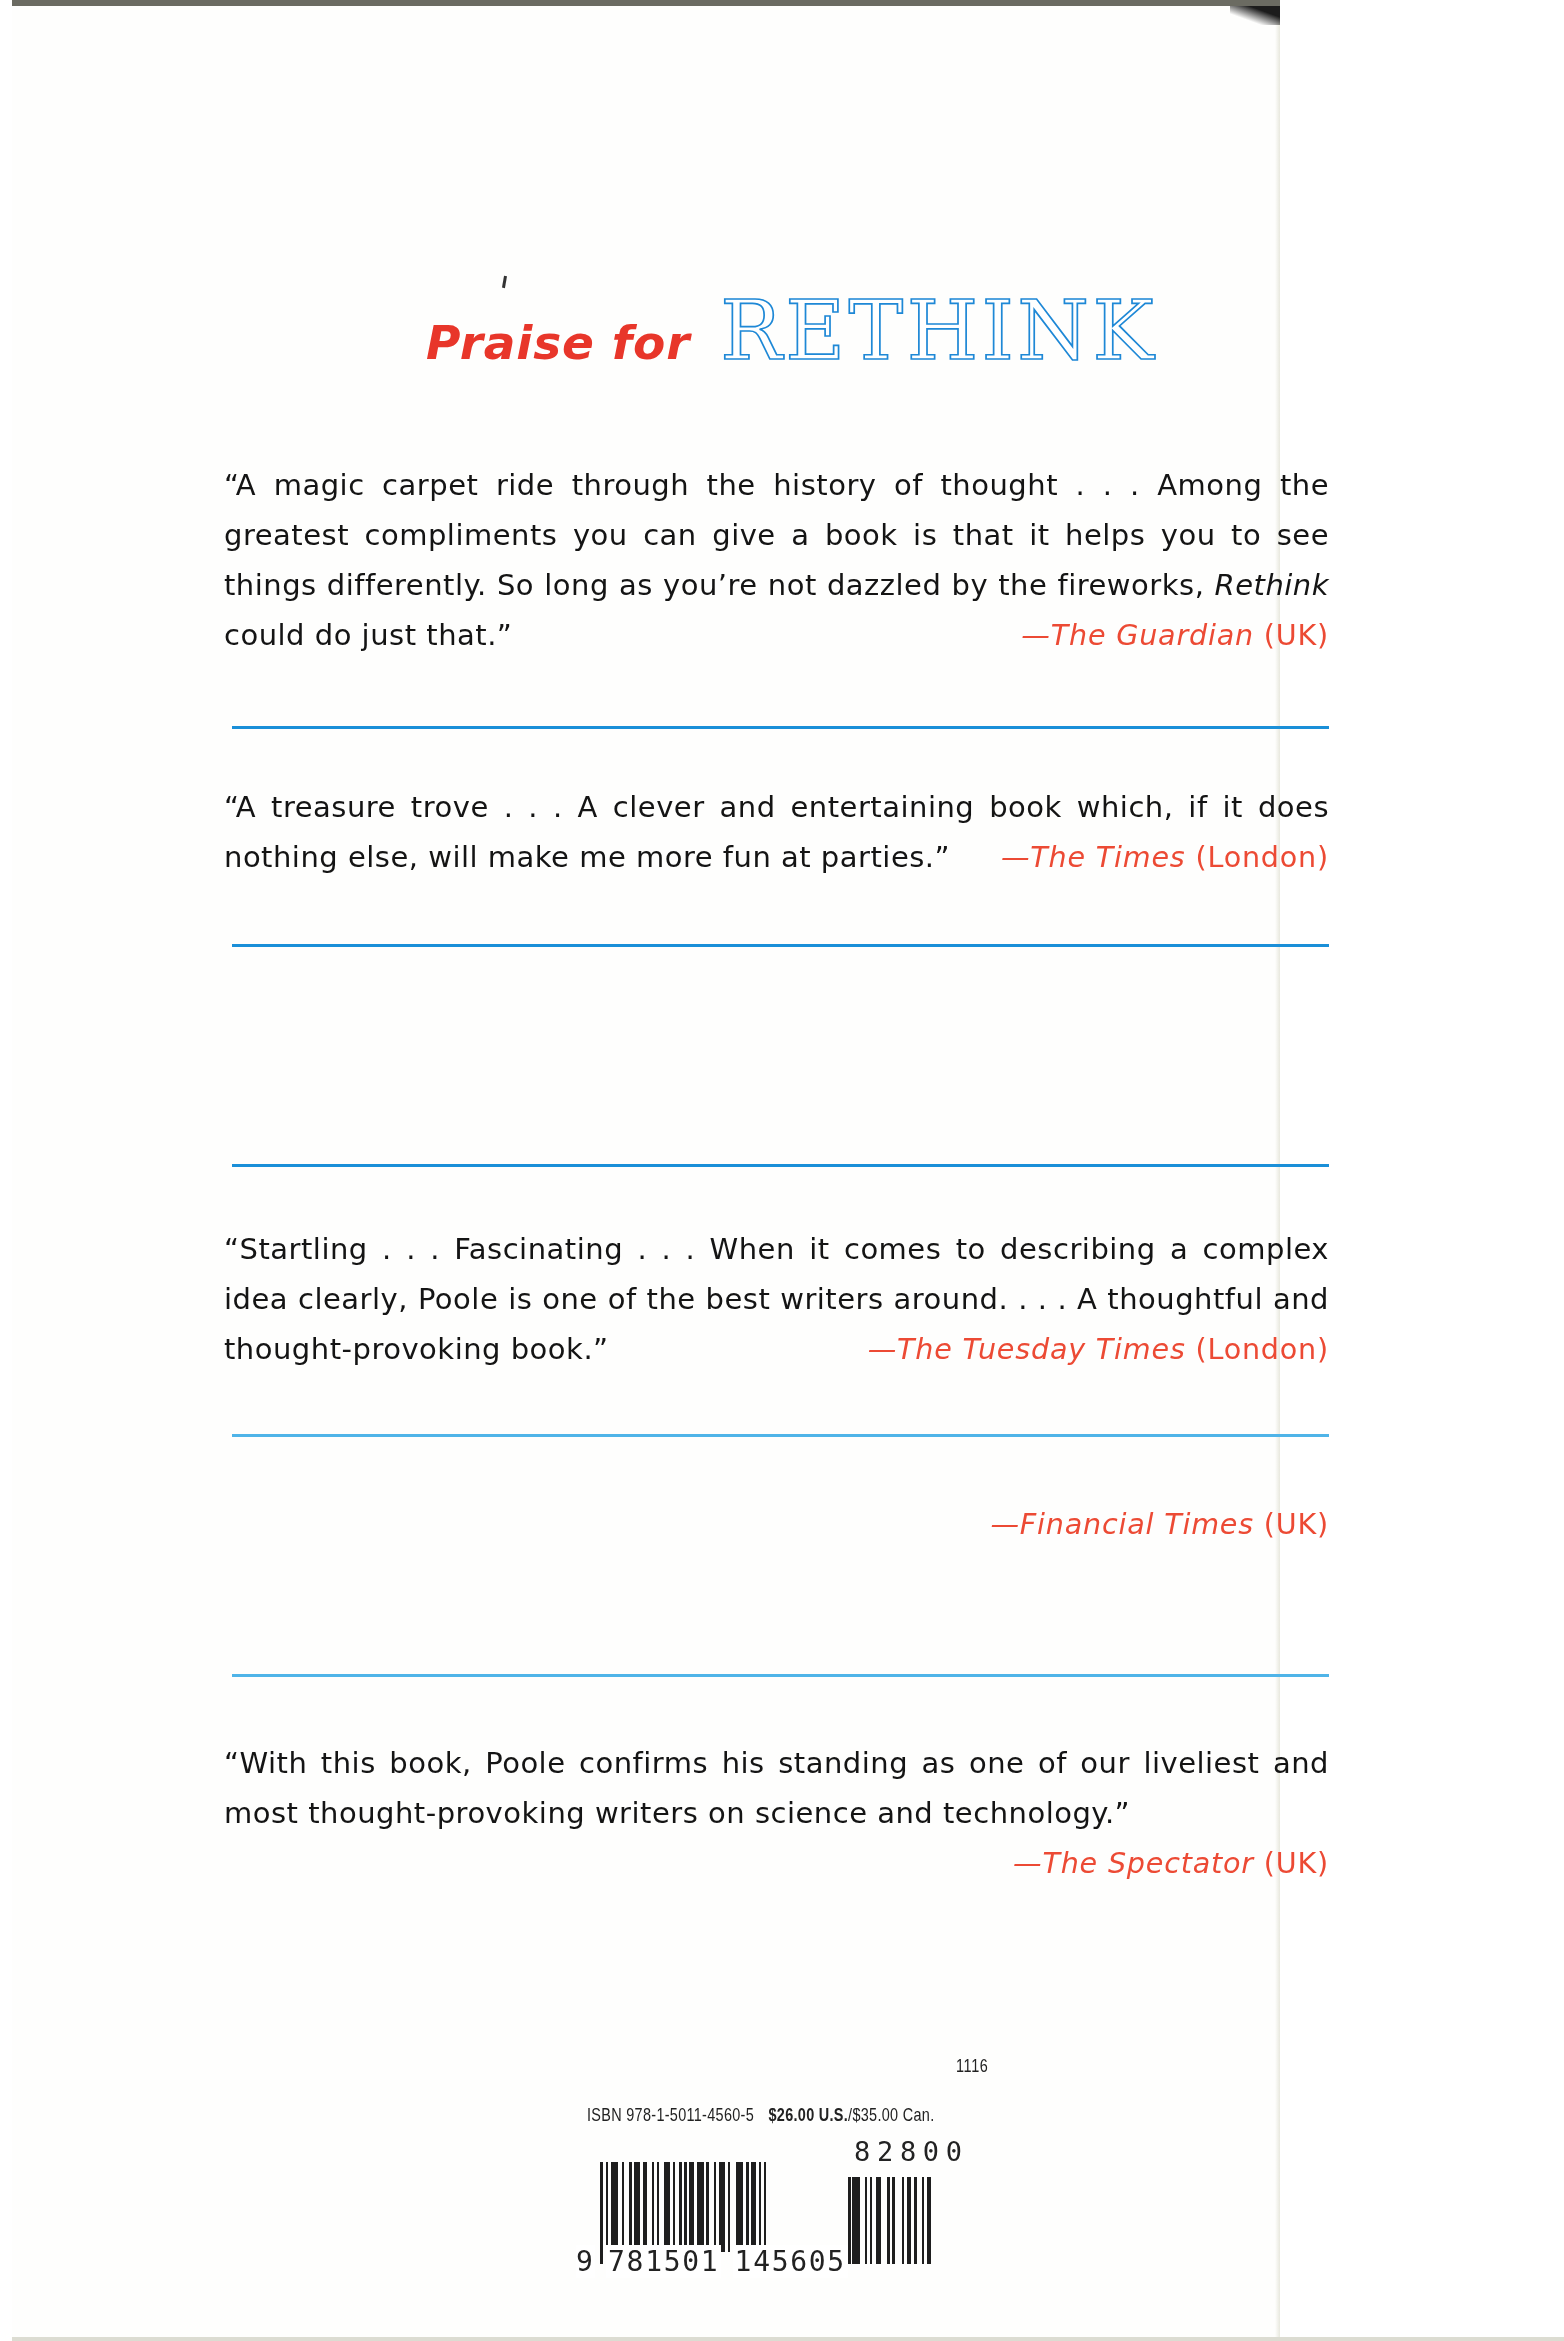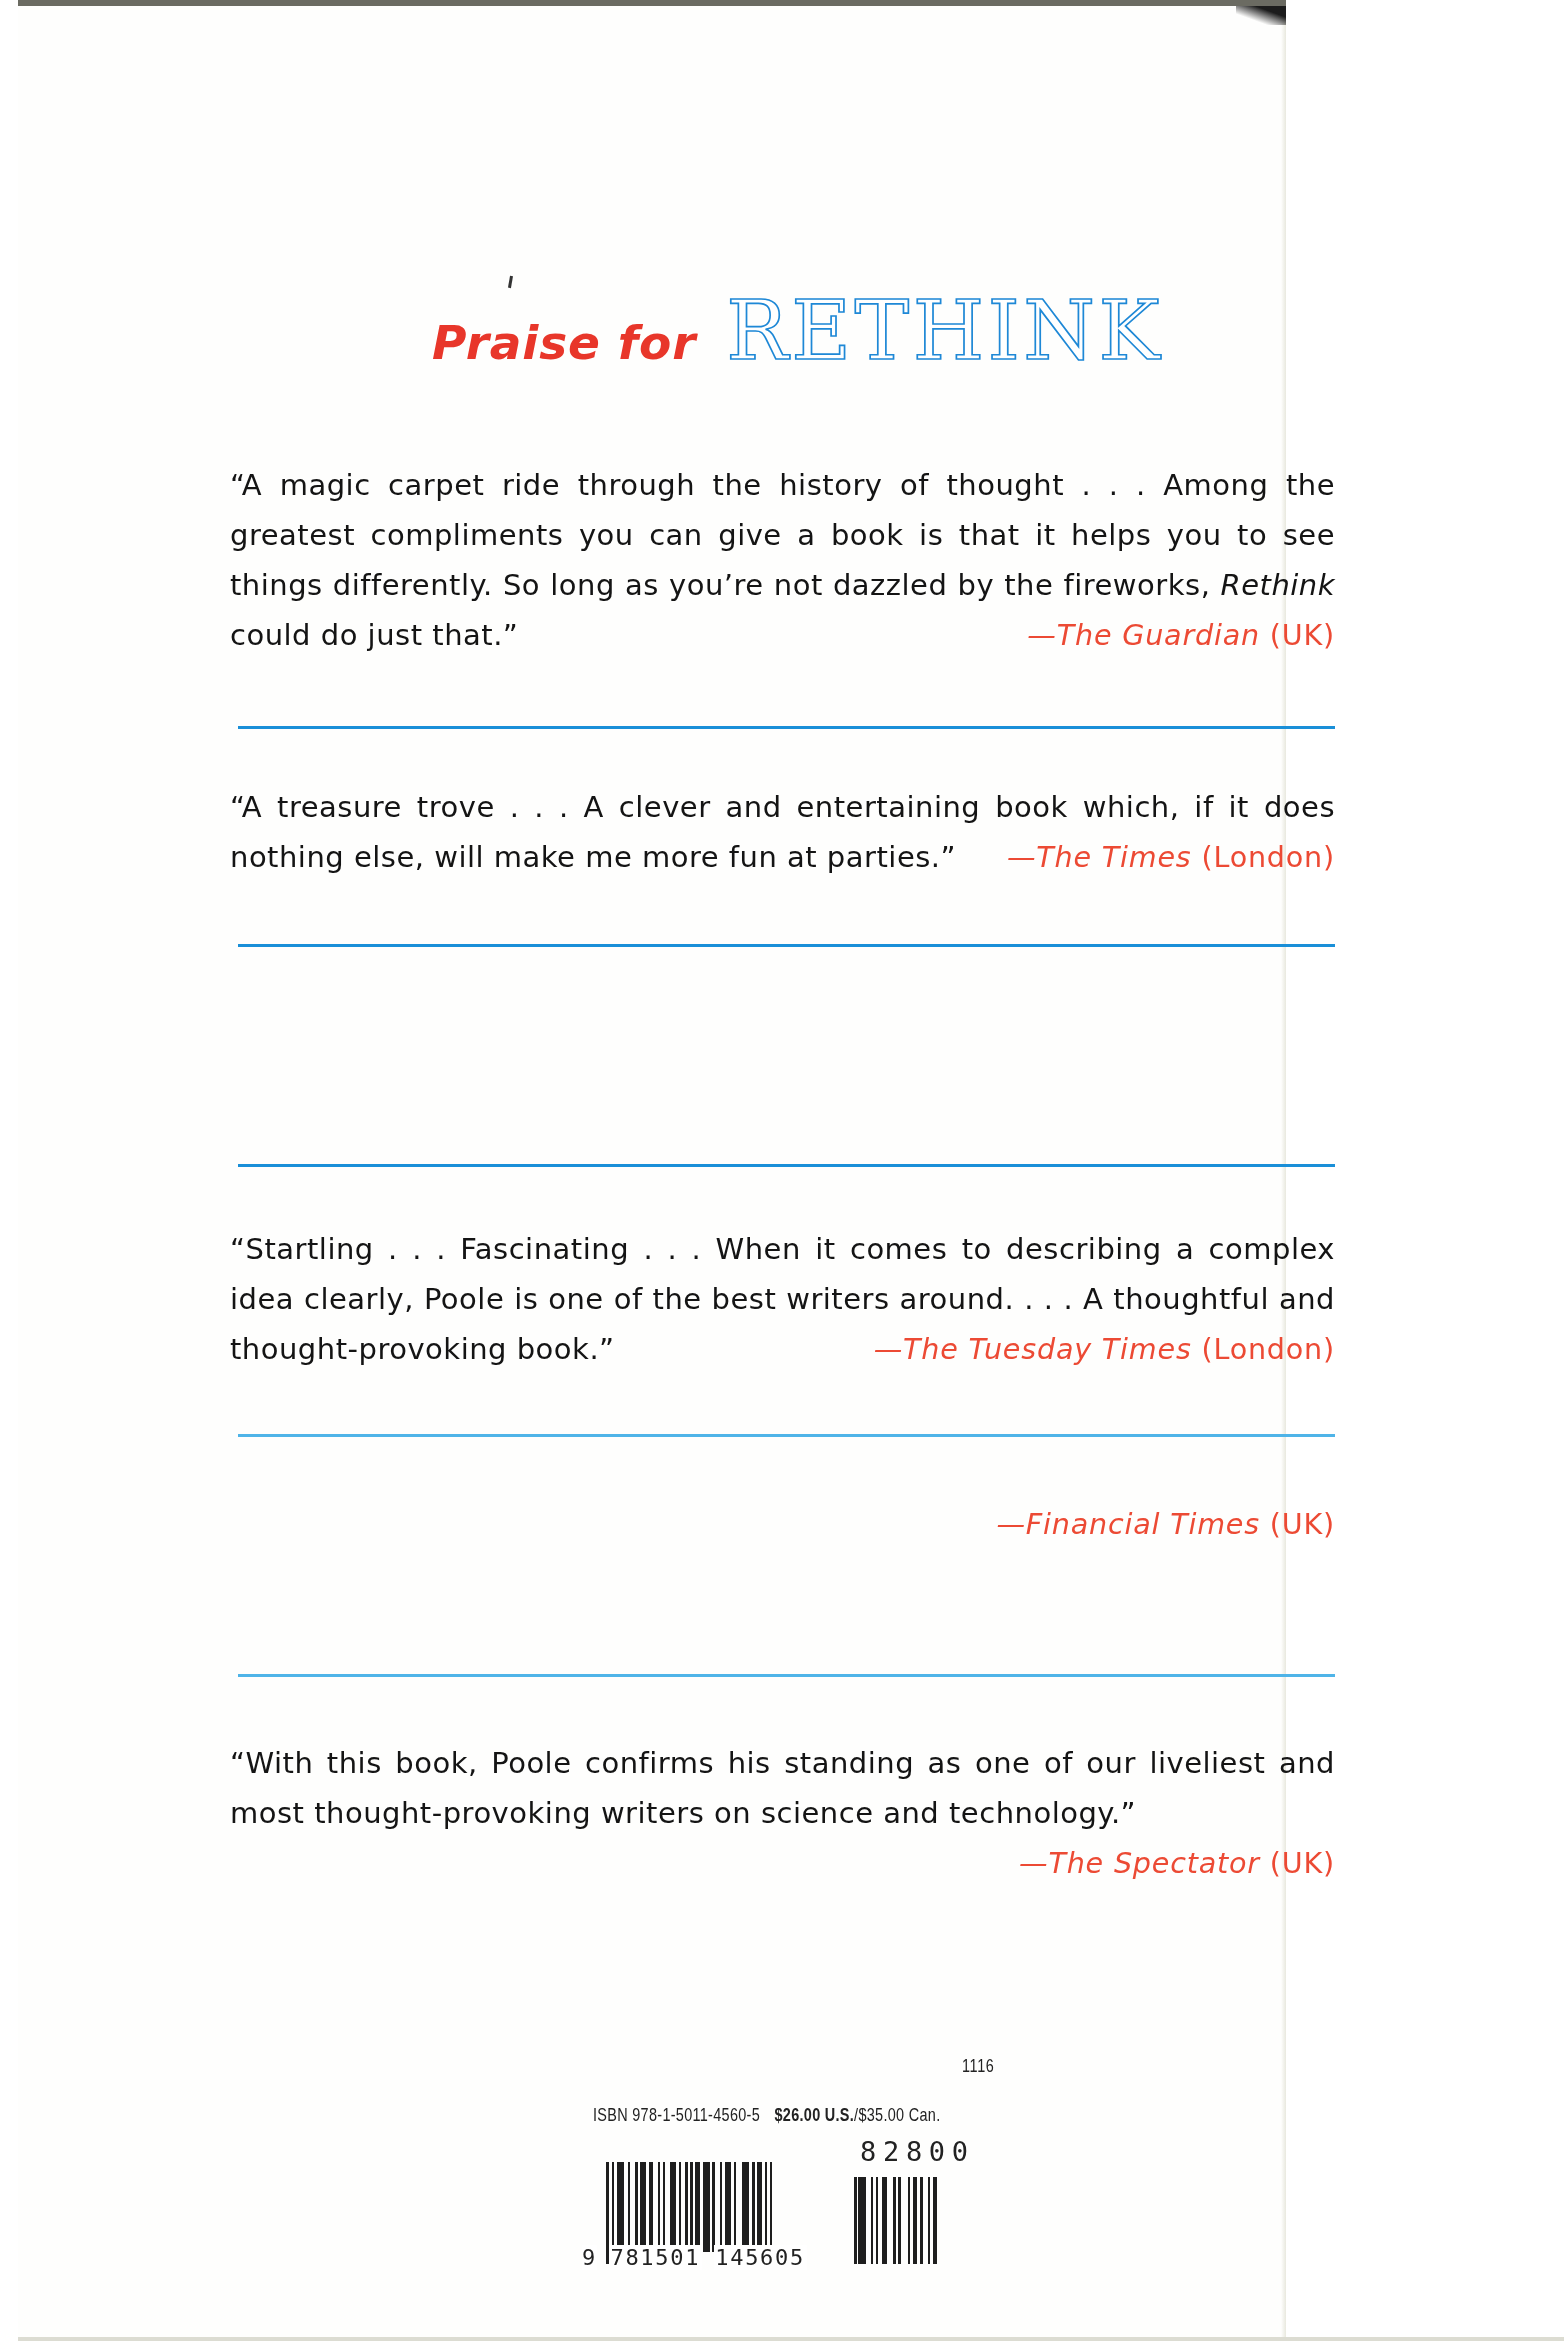"Praise for" .page { left: 18px -> 12px }
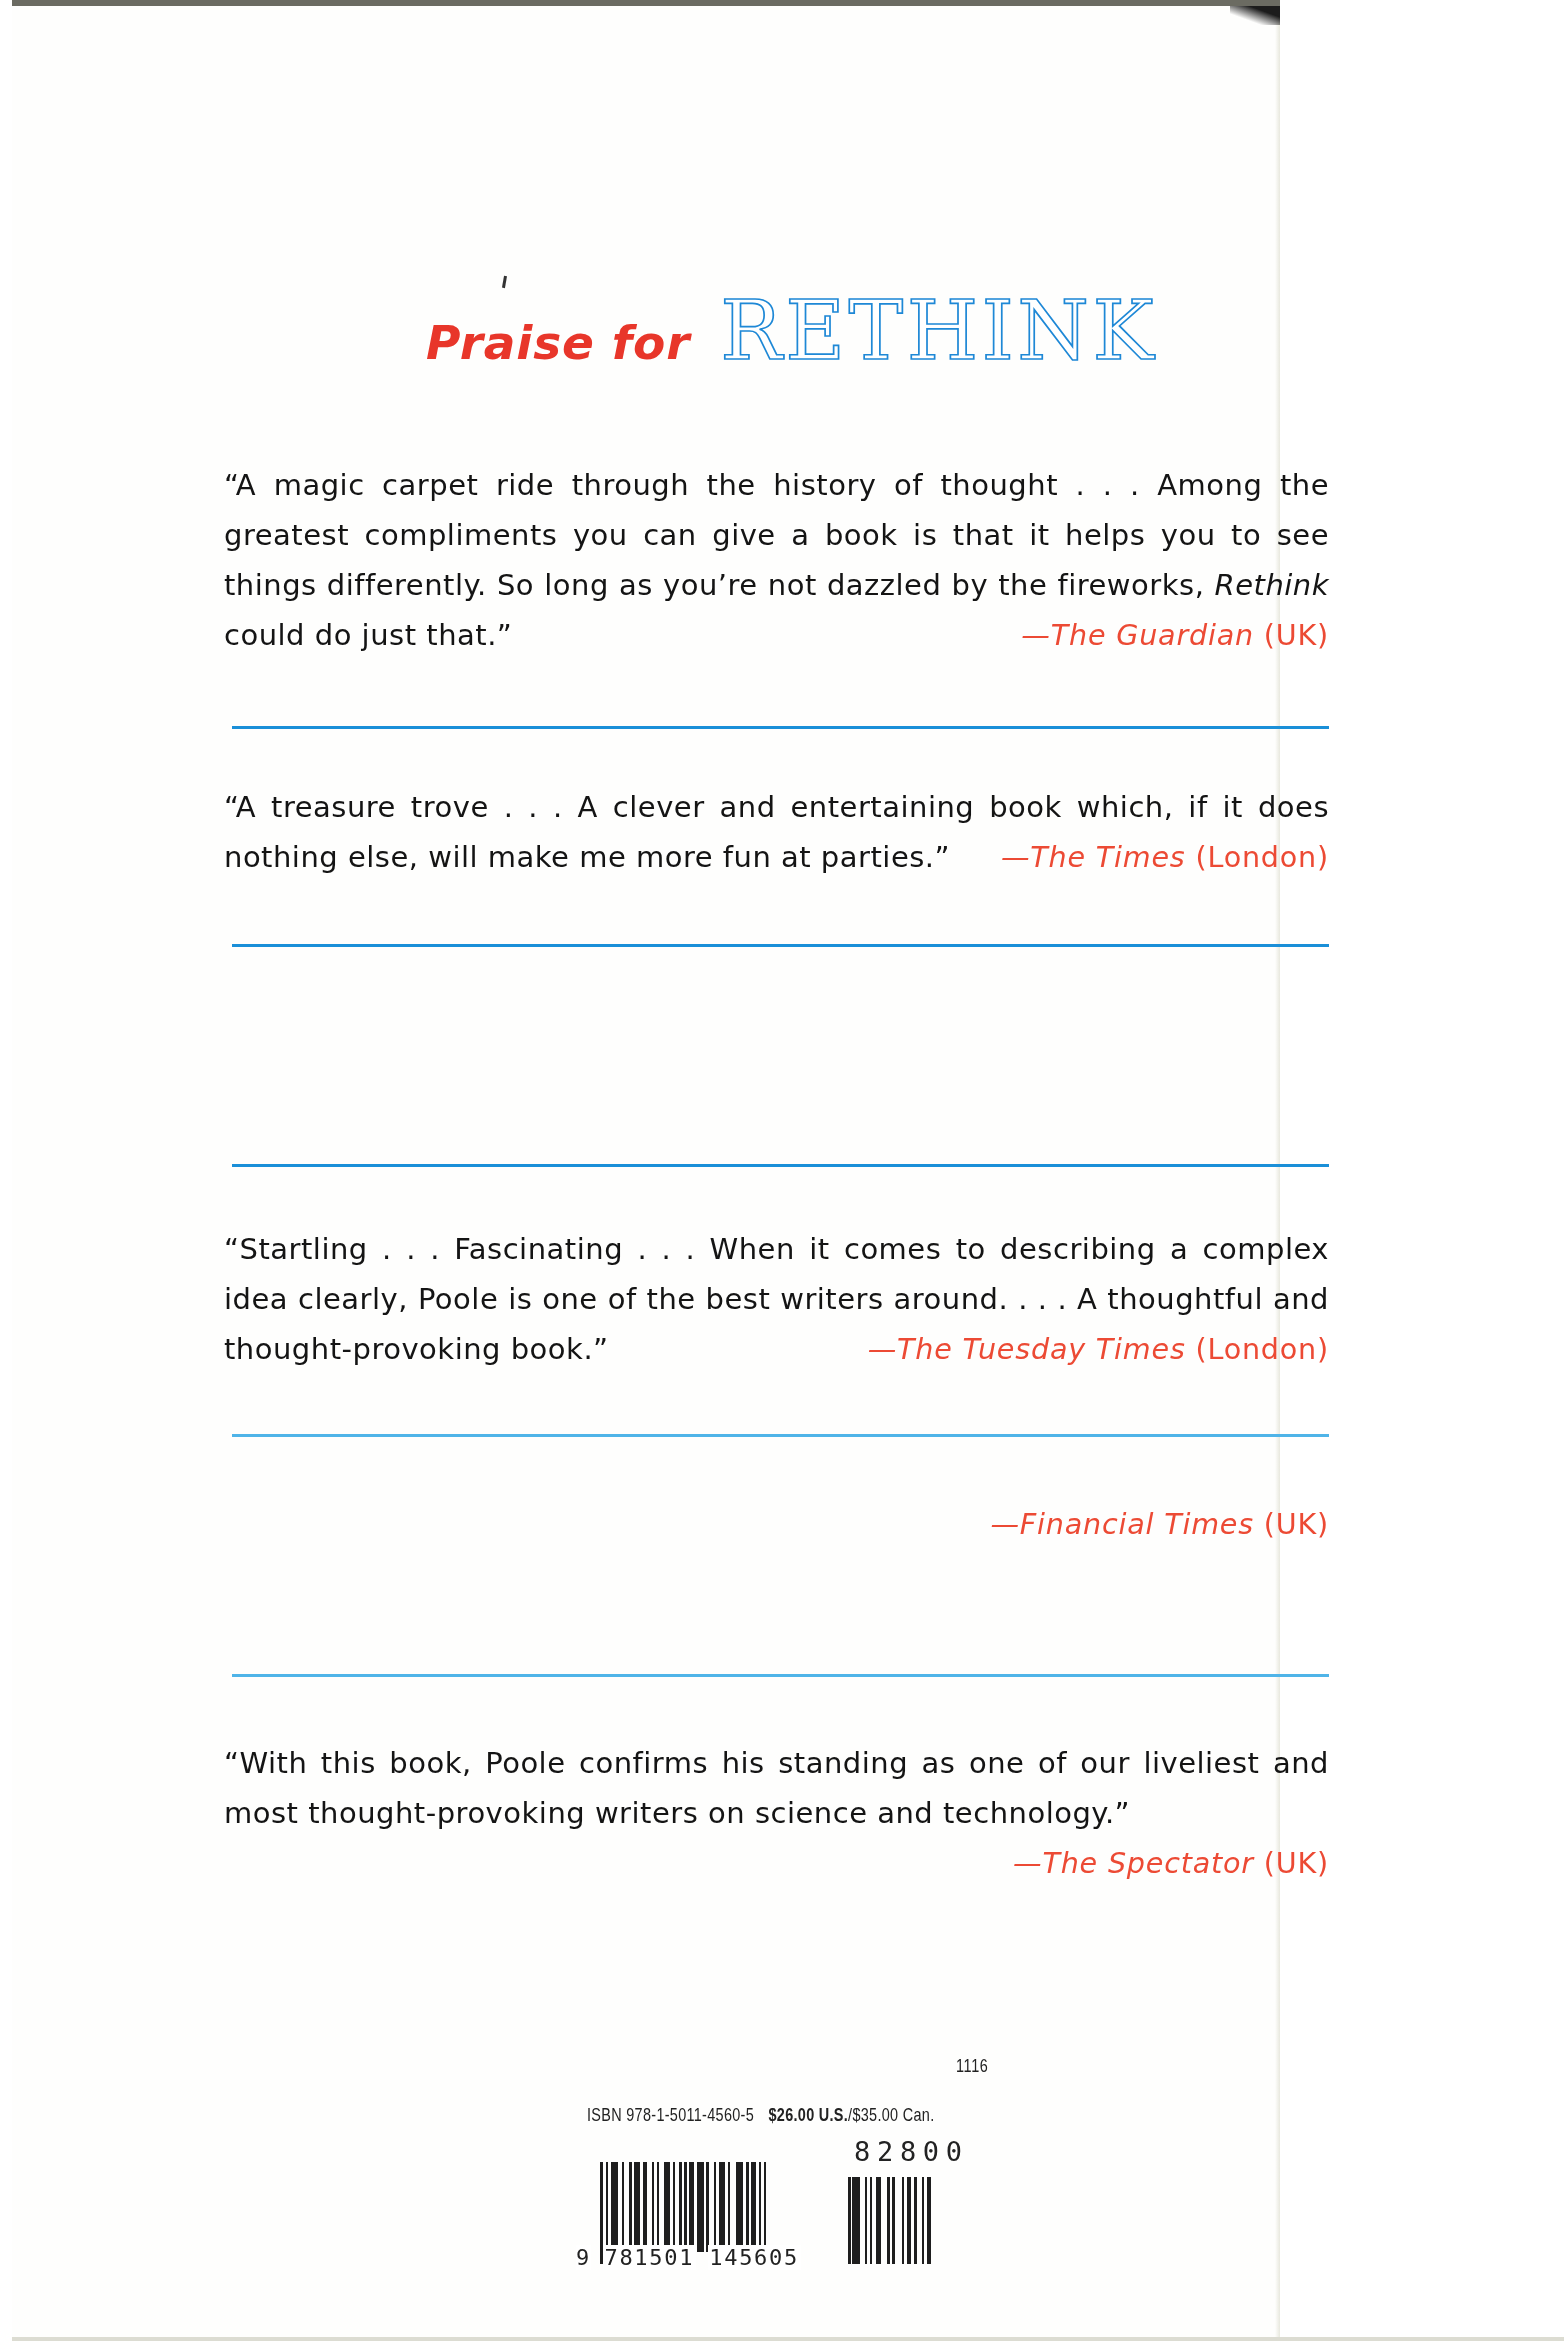"9 781501 145605" .barcode-digits { font-size: 22px -> 28px }
